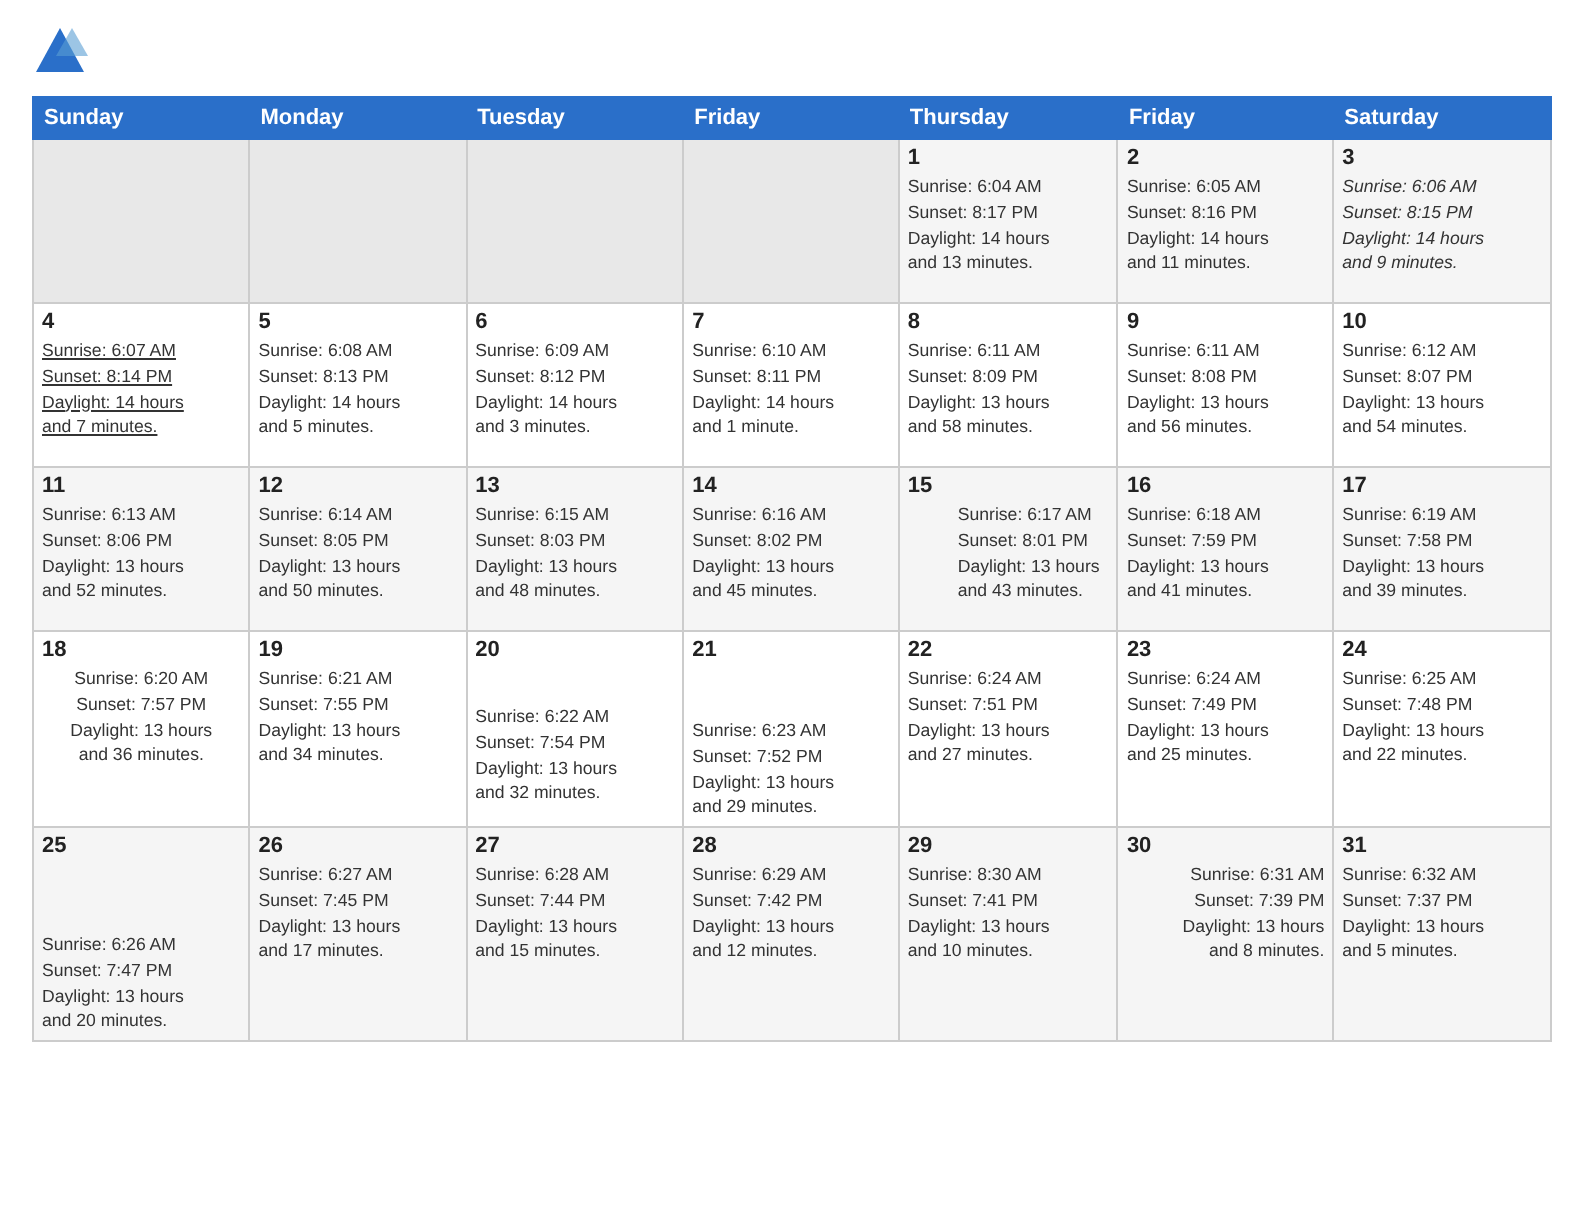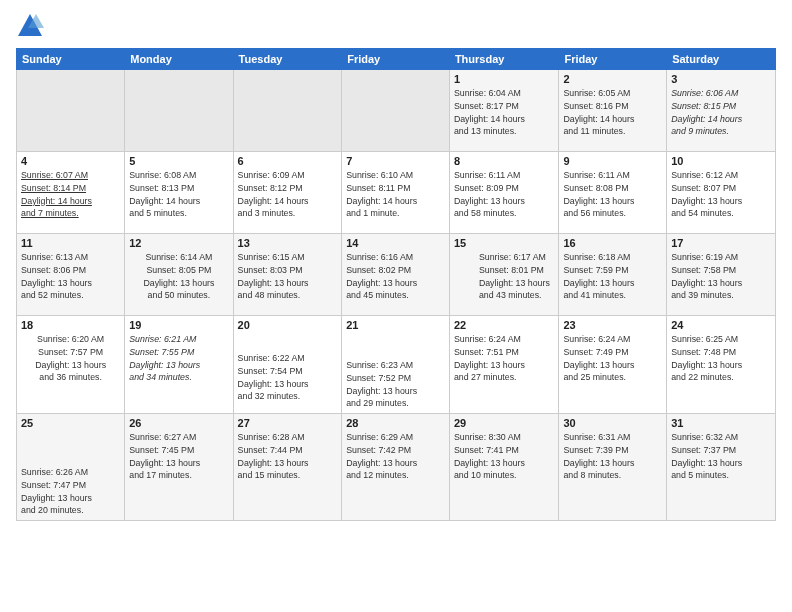"Sunrise: 6:14 AM" div.day-info { text-align: center -> none }
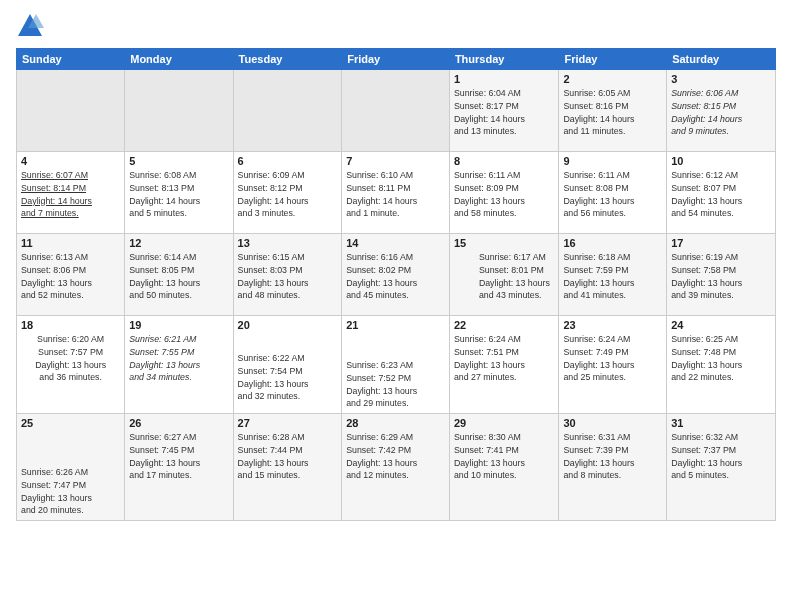"Sunrise: 6:21 AM" div.day-info { font-style: italic -> none }
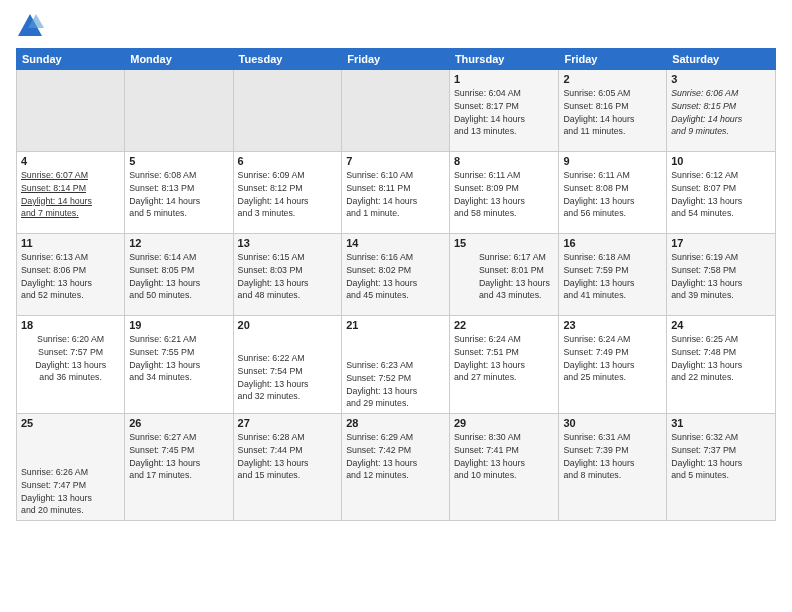"Sunrise: 6:31 AM" div.day-info { text-align: none -> right }
